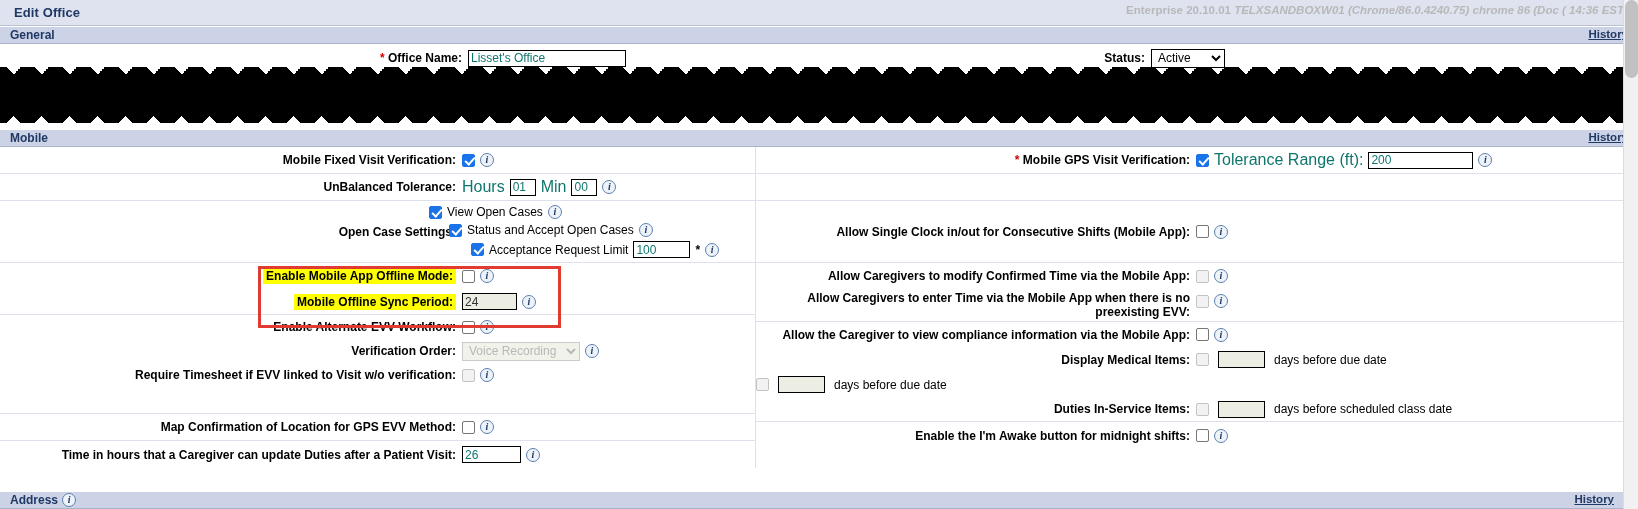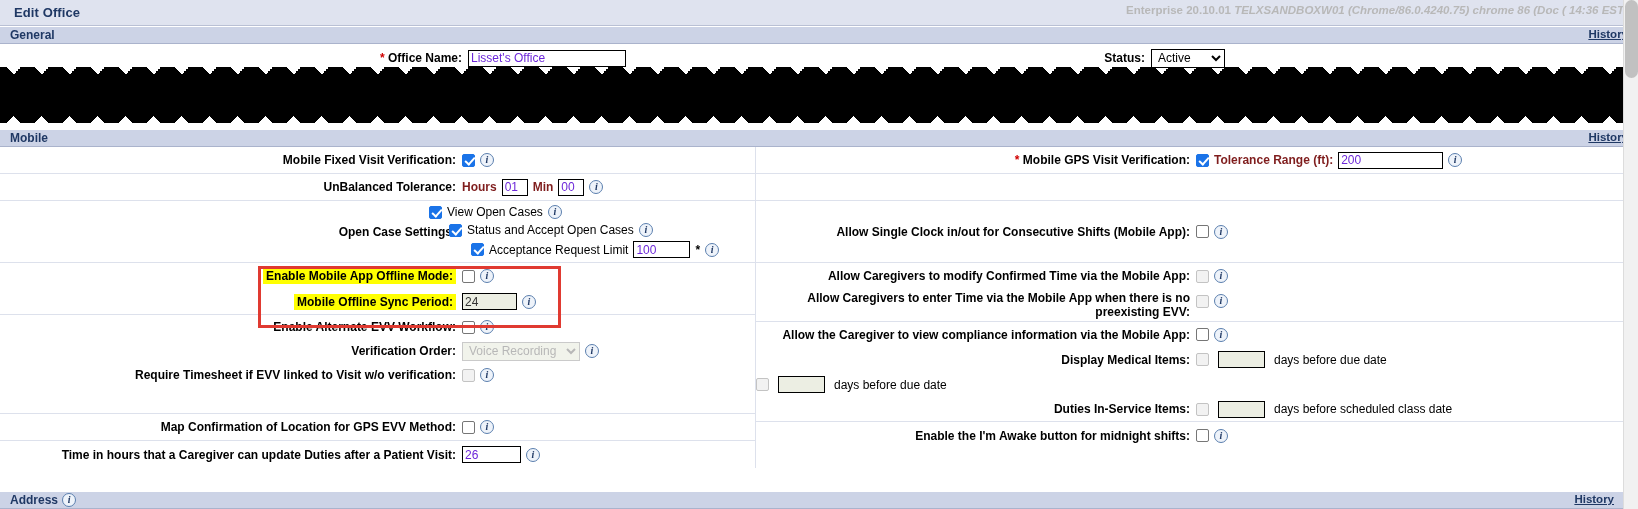"Lisset's Office" input.txt { color: #6d28d9 -> #0f766e }
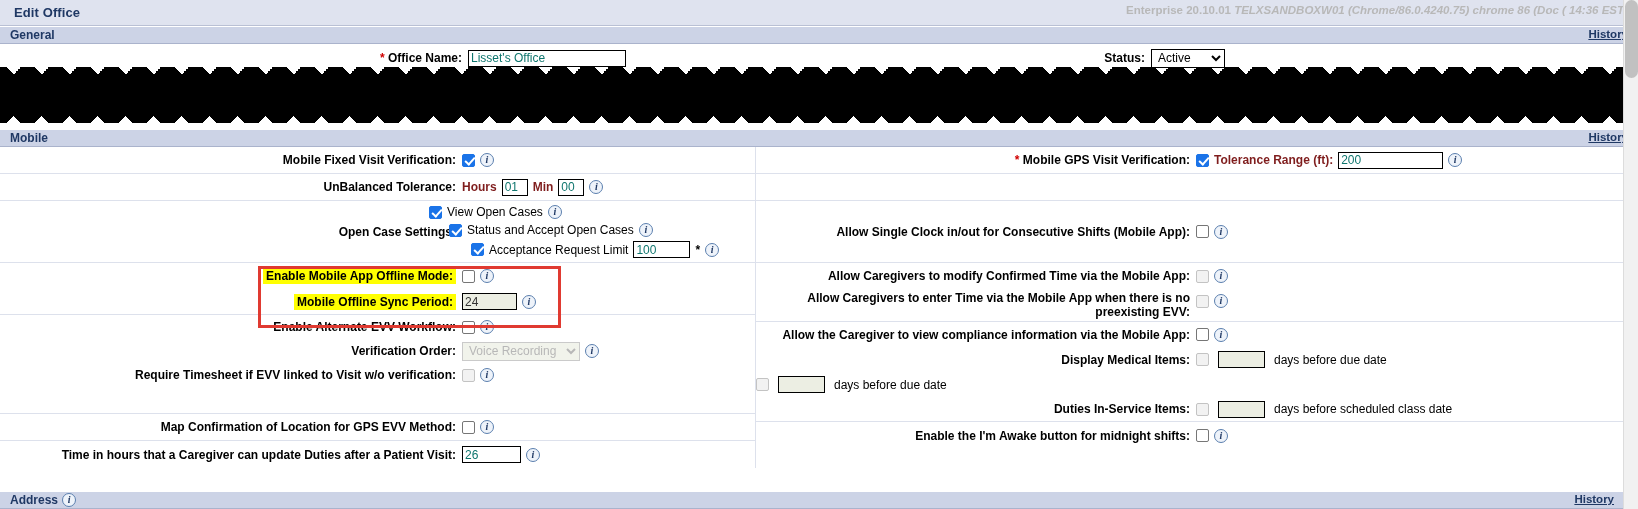"Tolerance Range (ft):" .plain { color: #7f1d1d -> #0f766e; font-size: 12px -> 16px; font-weight: bold -> normal }
